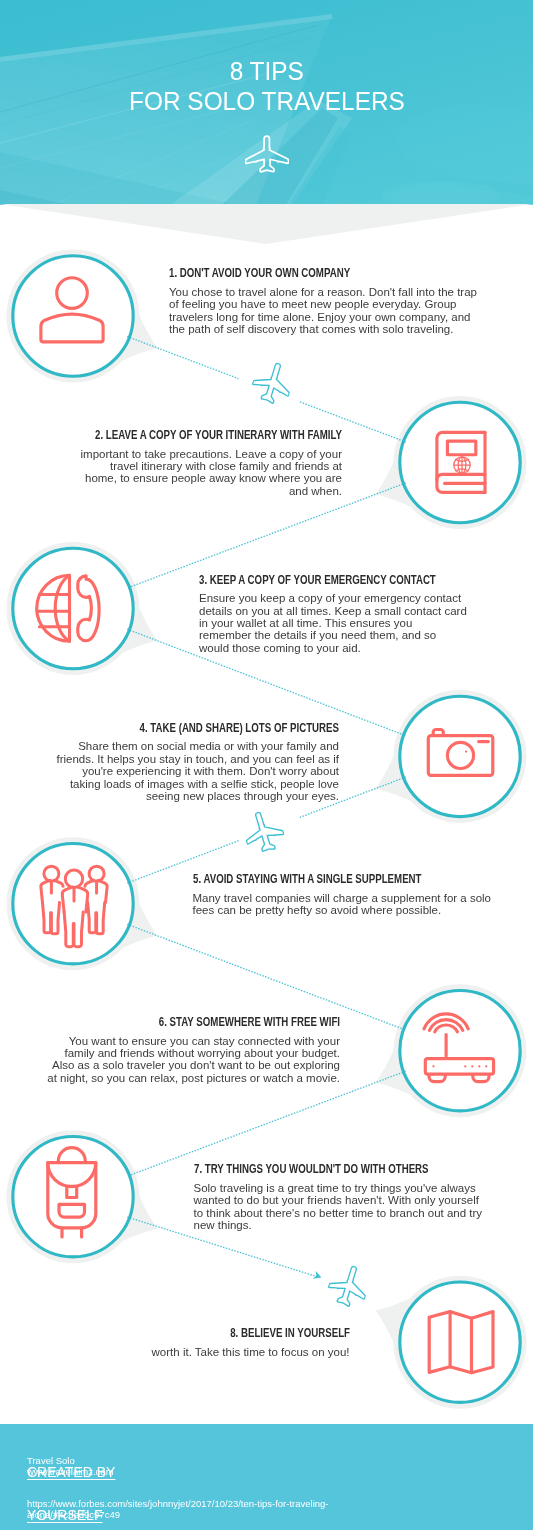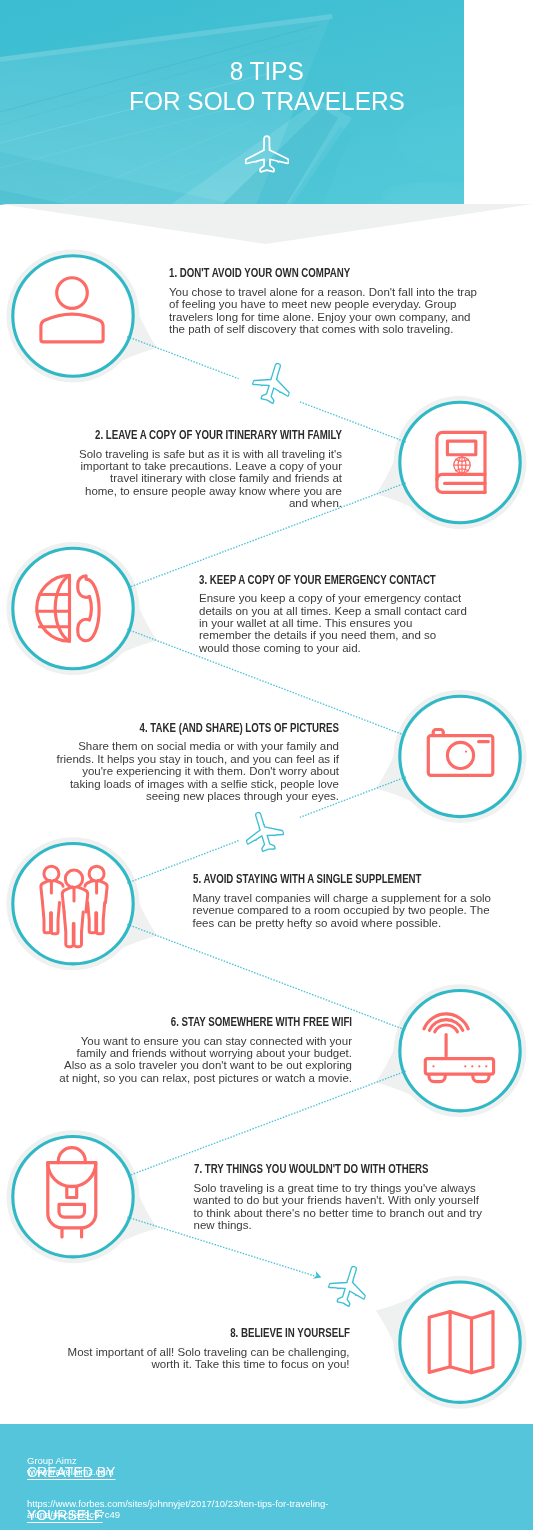"8 TIPS" .hero { width: 464px -> 533px }
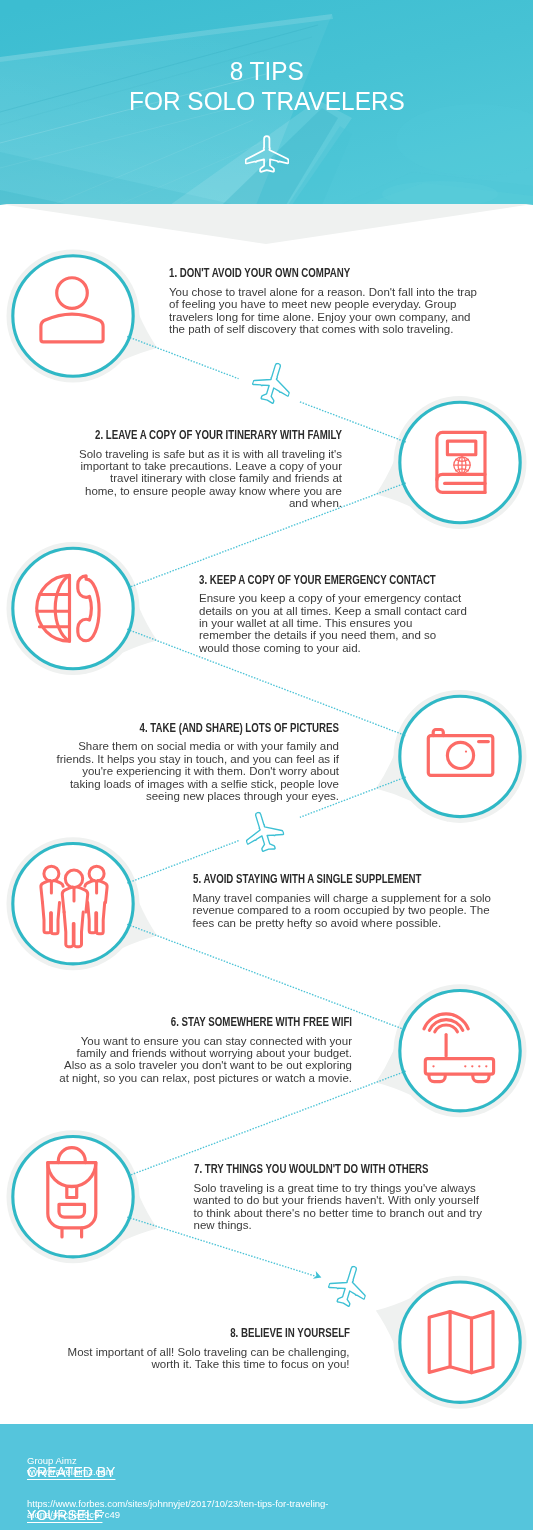"Solo traveling is safe but" p { html: <p>Solo traveling is safe but as it is with all traveling it's</p> -> none }
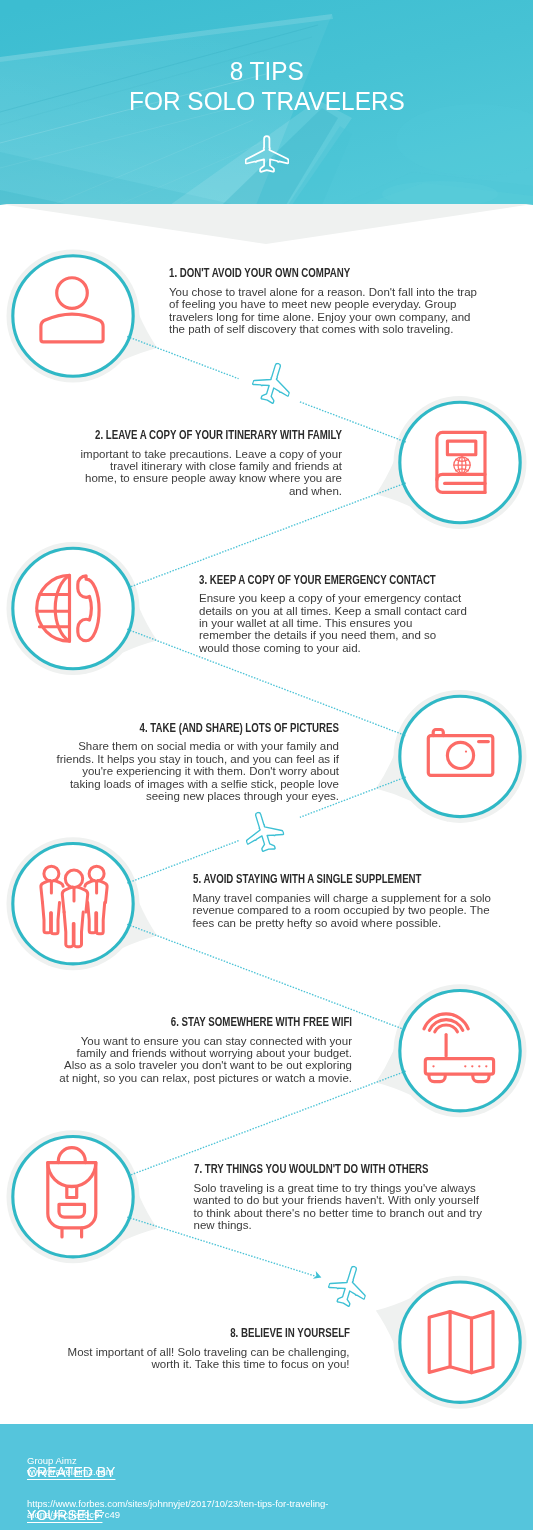"revenue compared to a room" p { html: <p>revenue compared to a room occupied by two people. The</p> -> none }
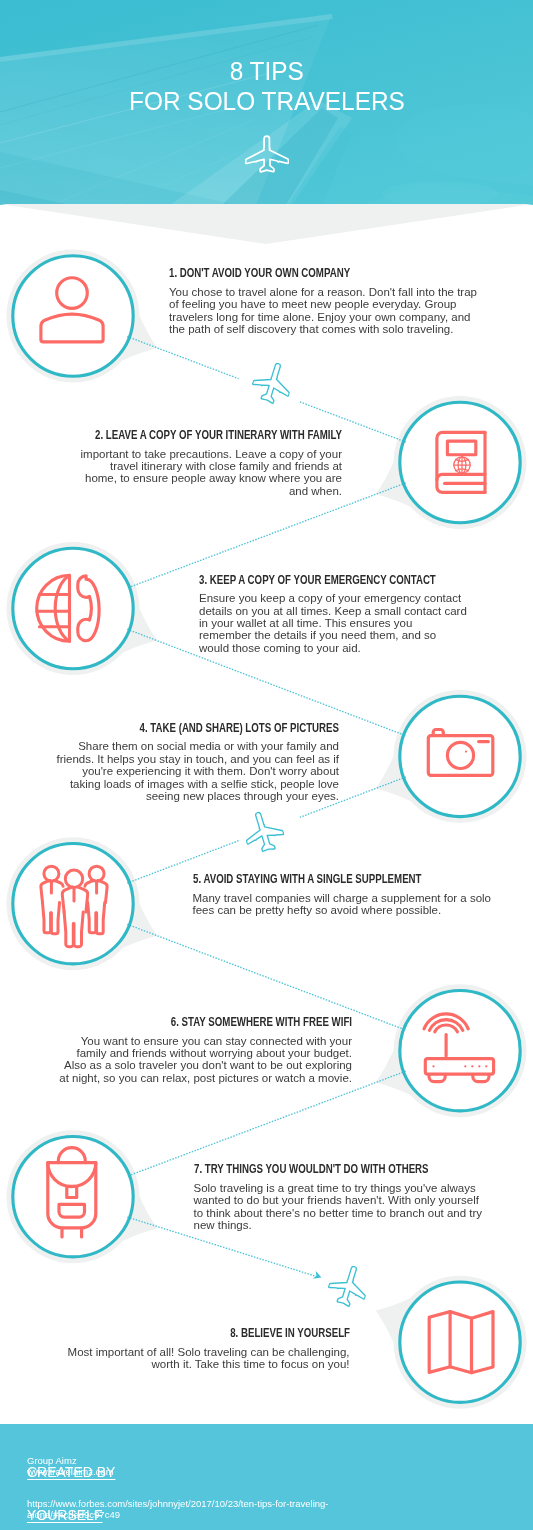"6. STAY SOMEWHERE WITH FREE" div.txt { right: 181px -> 193px }
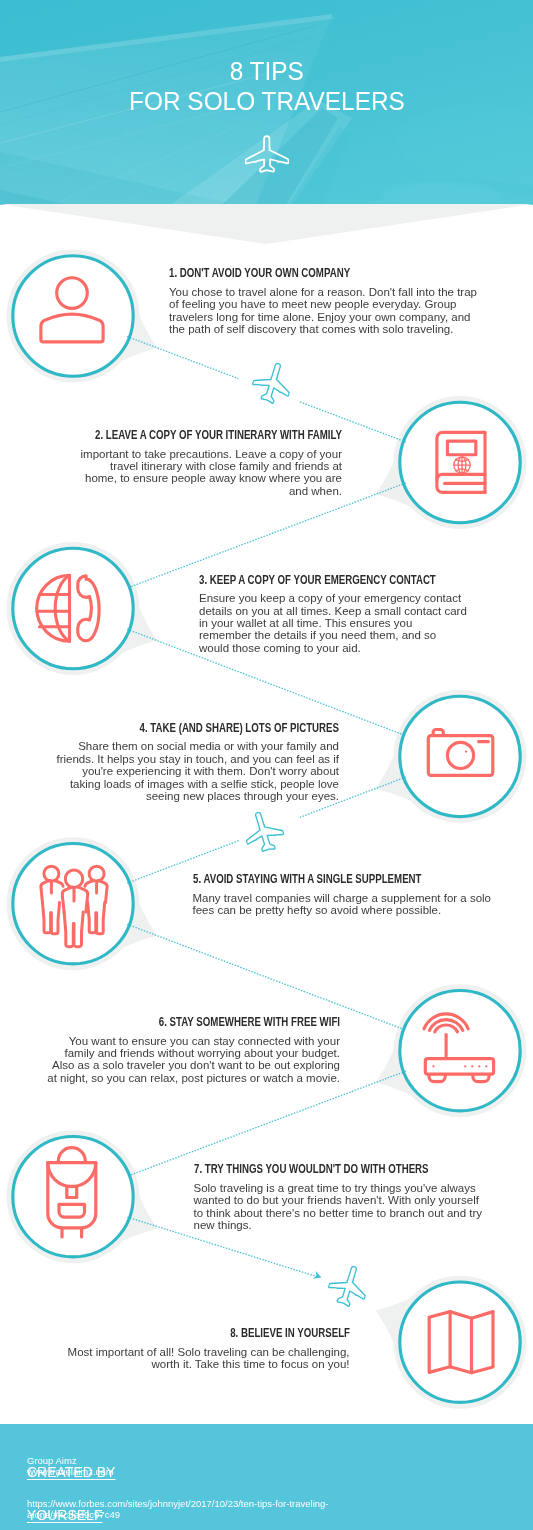"Most important of all! Solo" p { html: <p>Most important of all! Solo traveling can be challenging,</p> -> none }
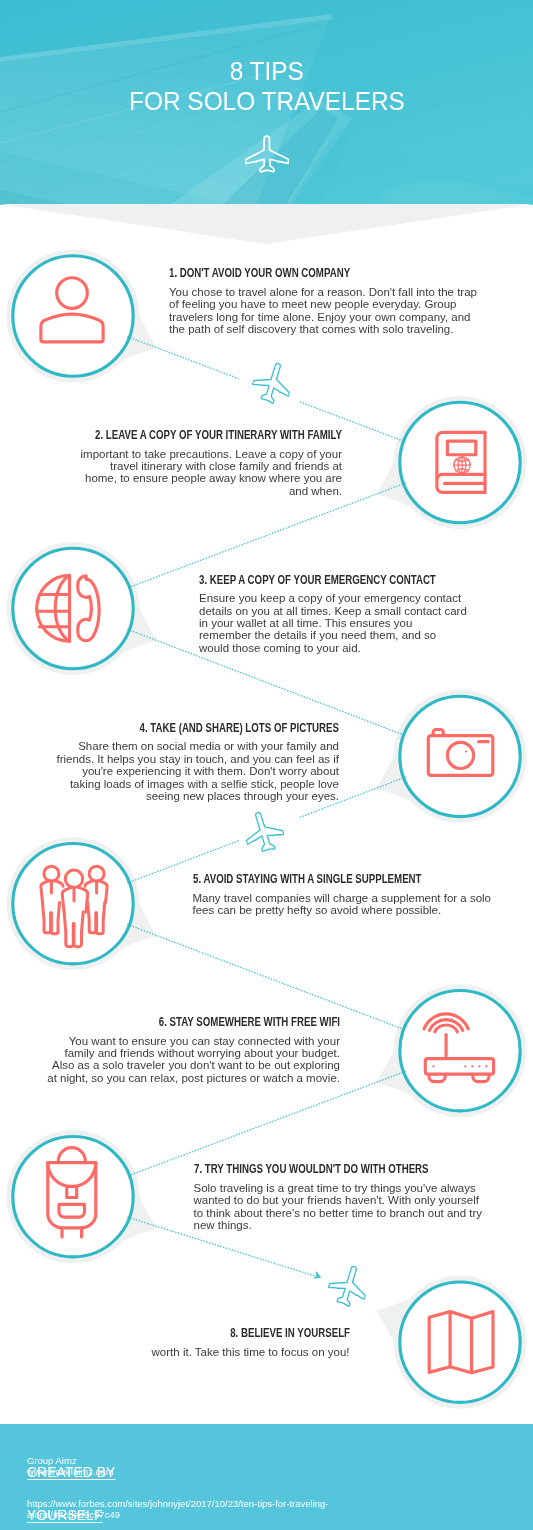"Group Aimz" div.f-t { text: Group Aimz -> Travel Solo }
